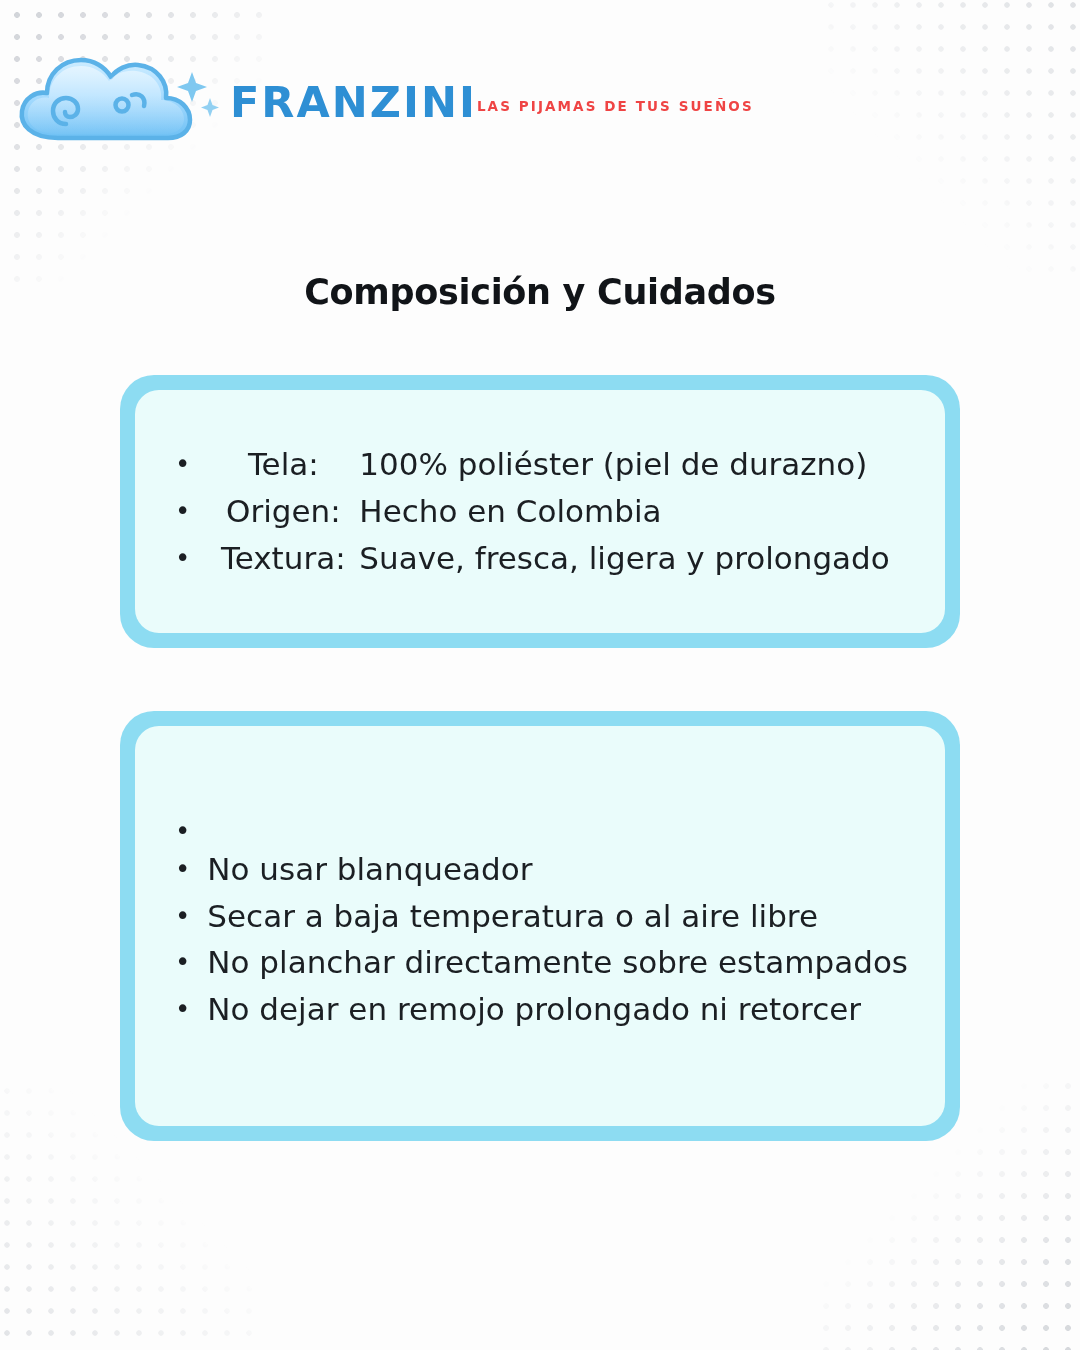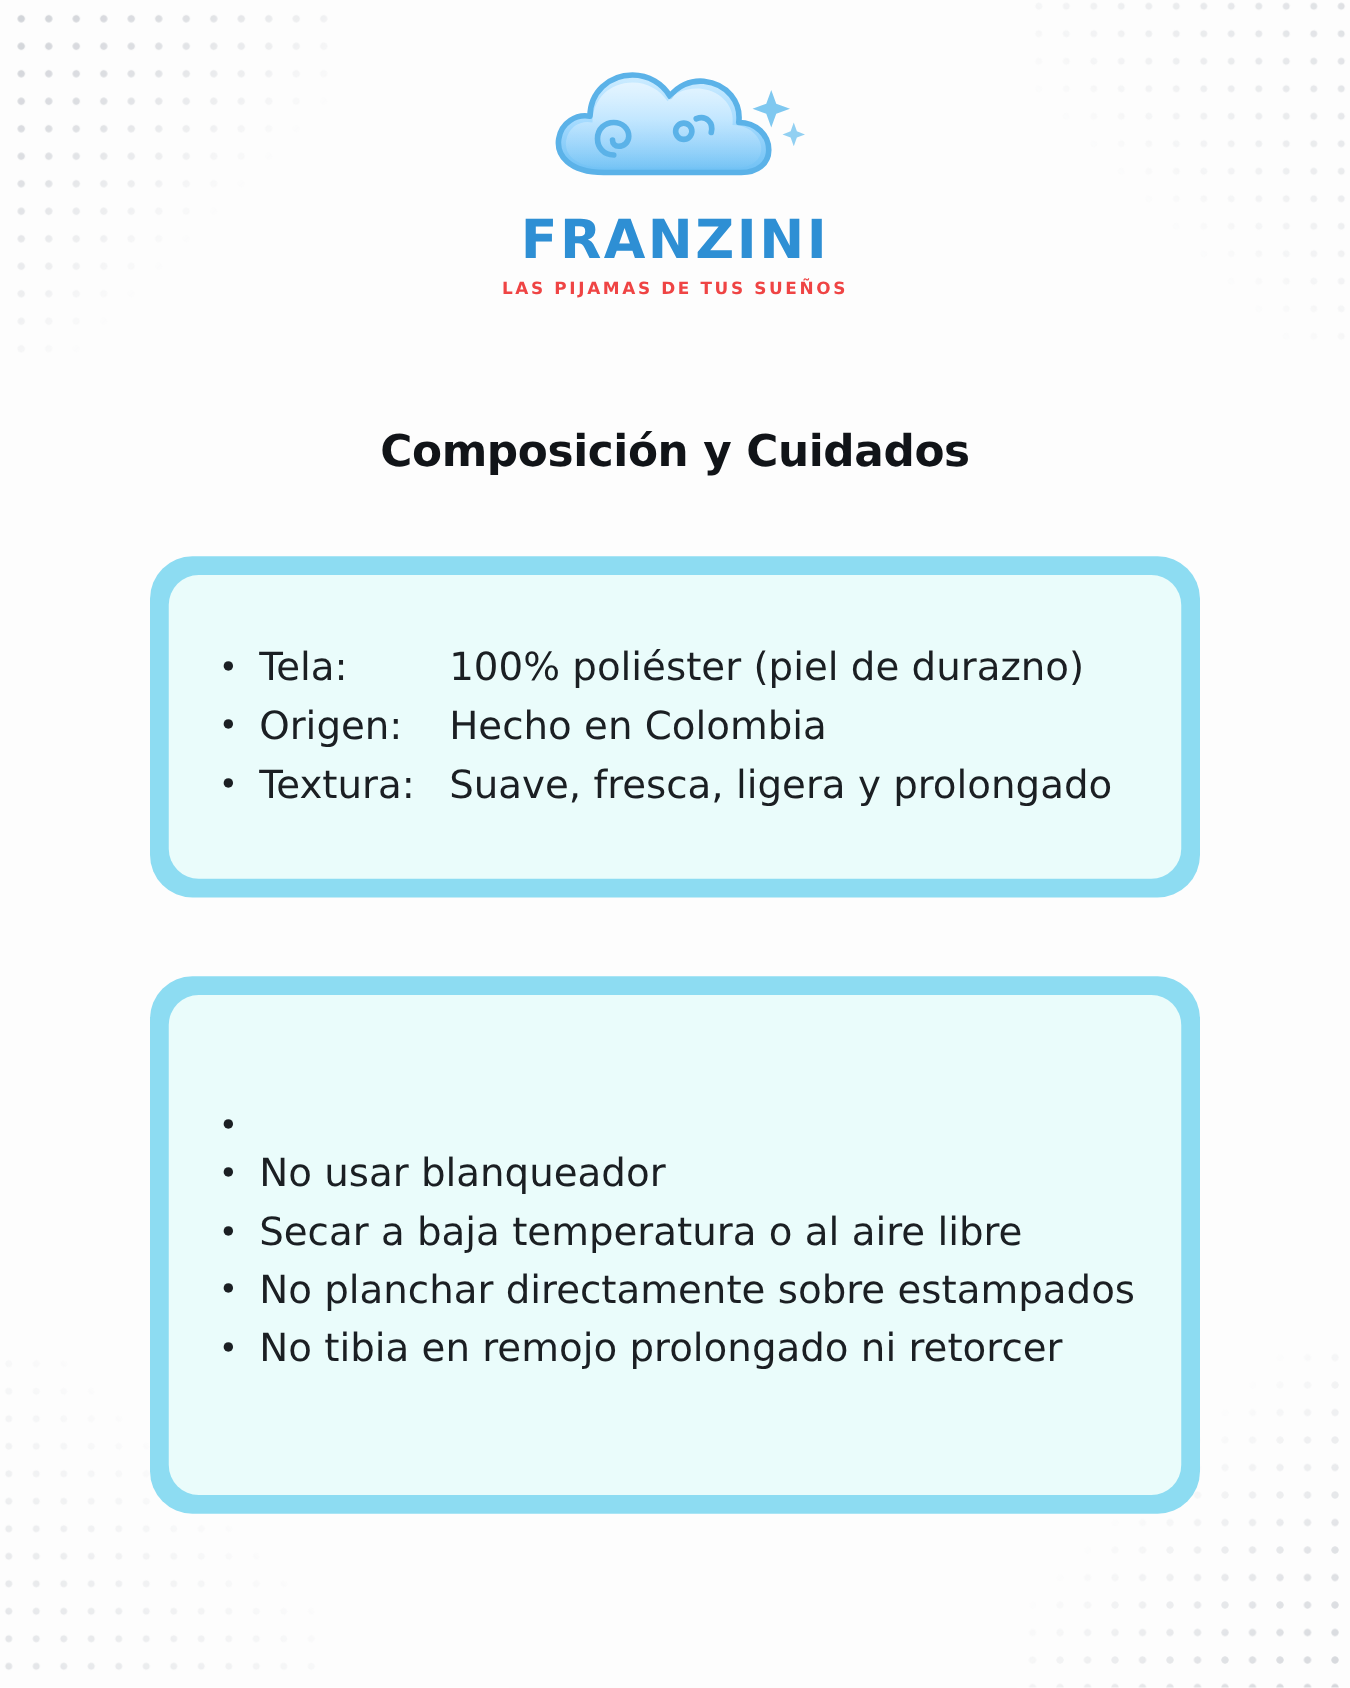"FRANZINI" .brand { flex-direction: column -> row }
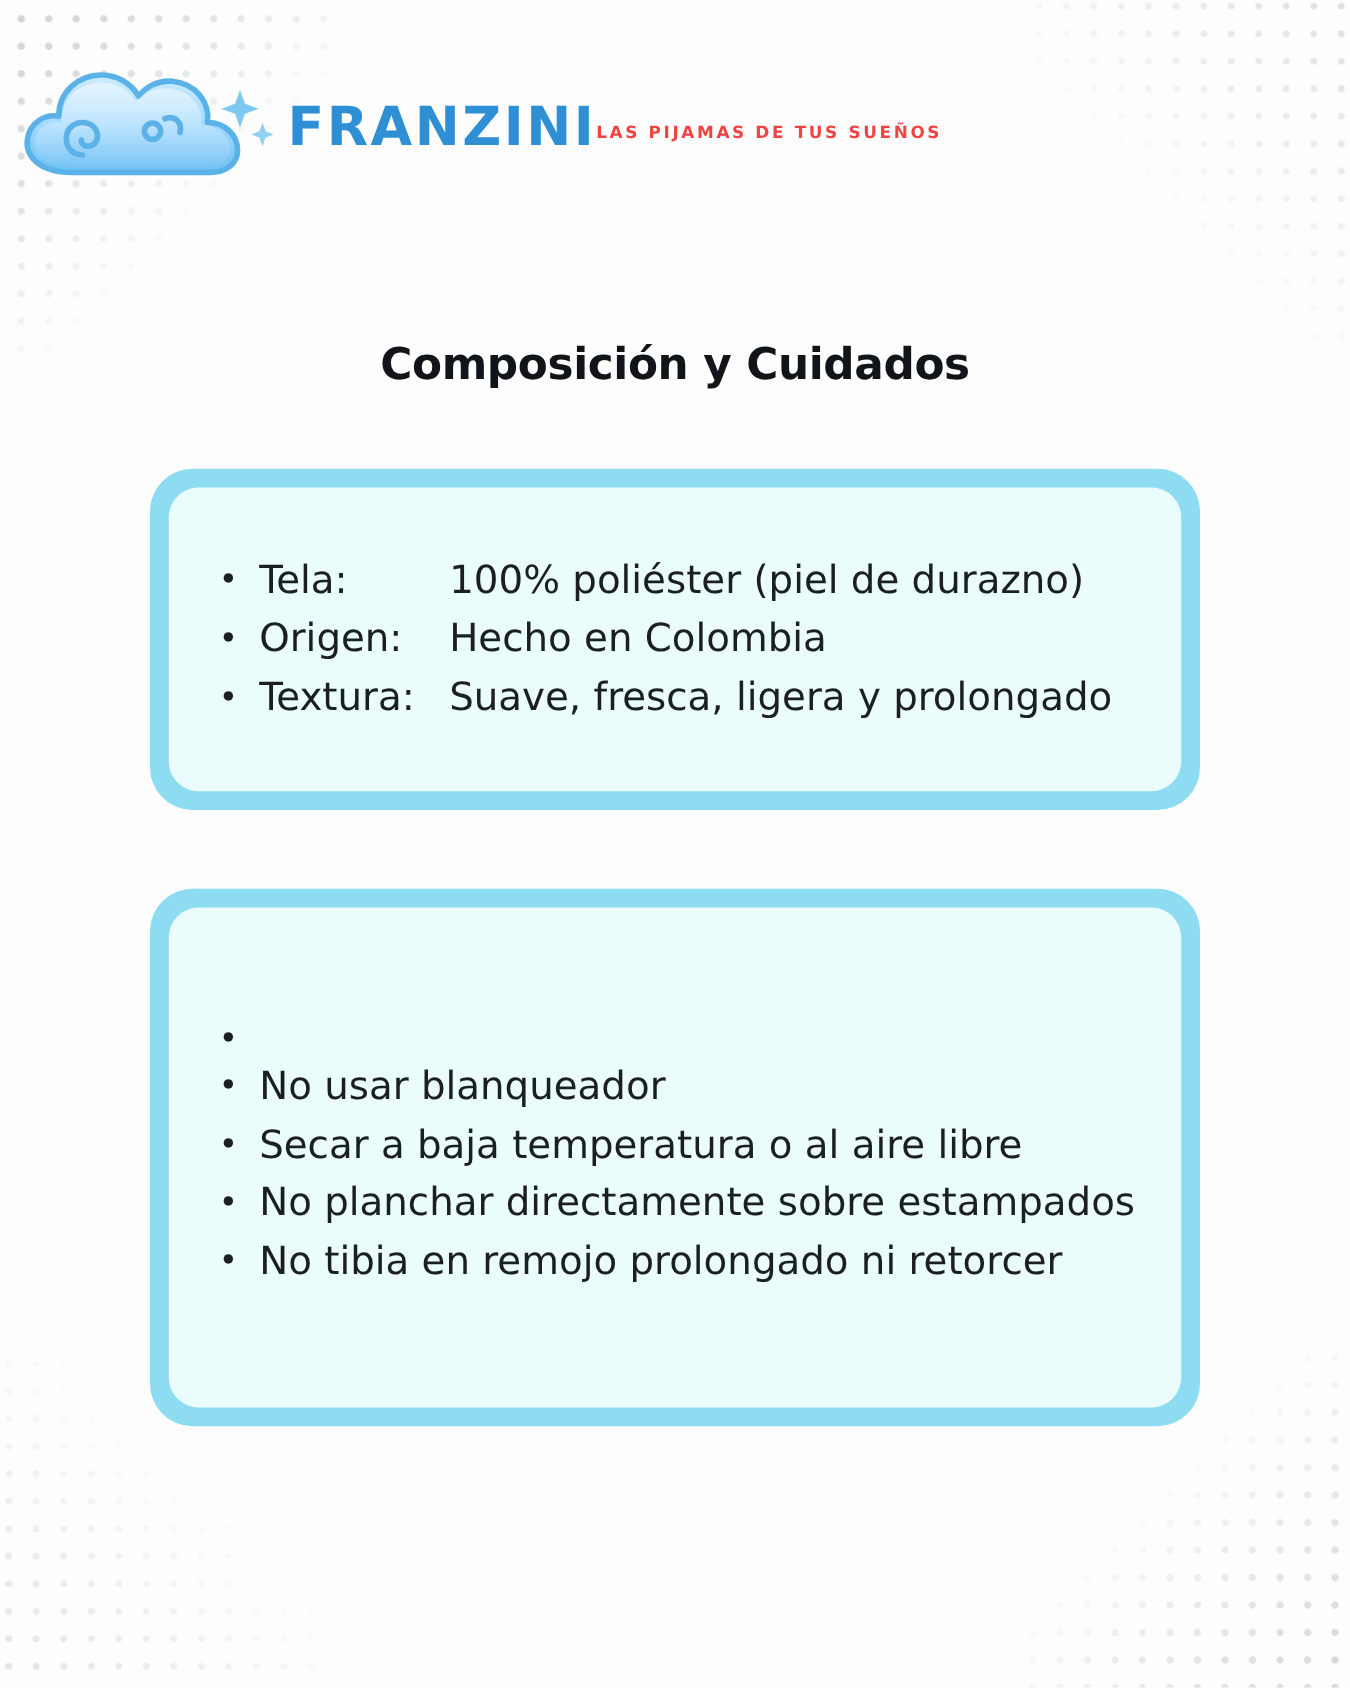"Tela:" .lbl { text-align: none -> center }
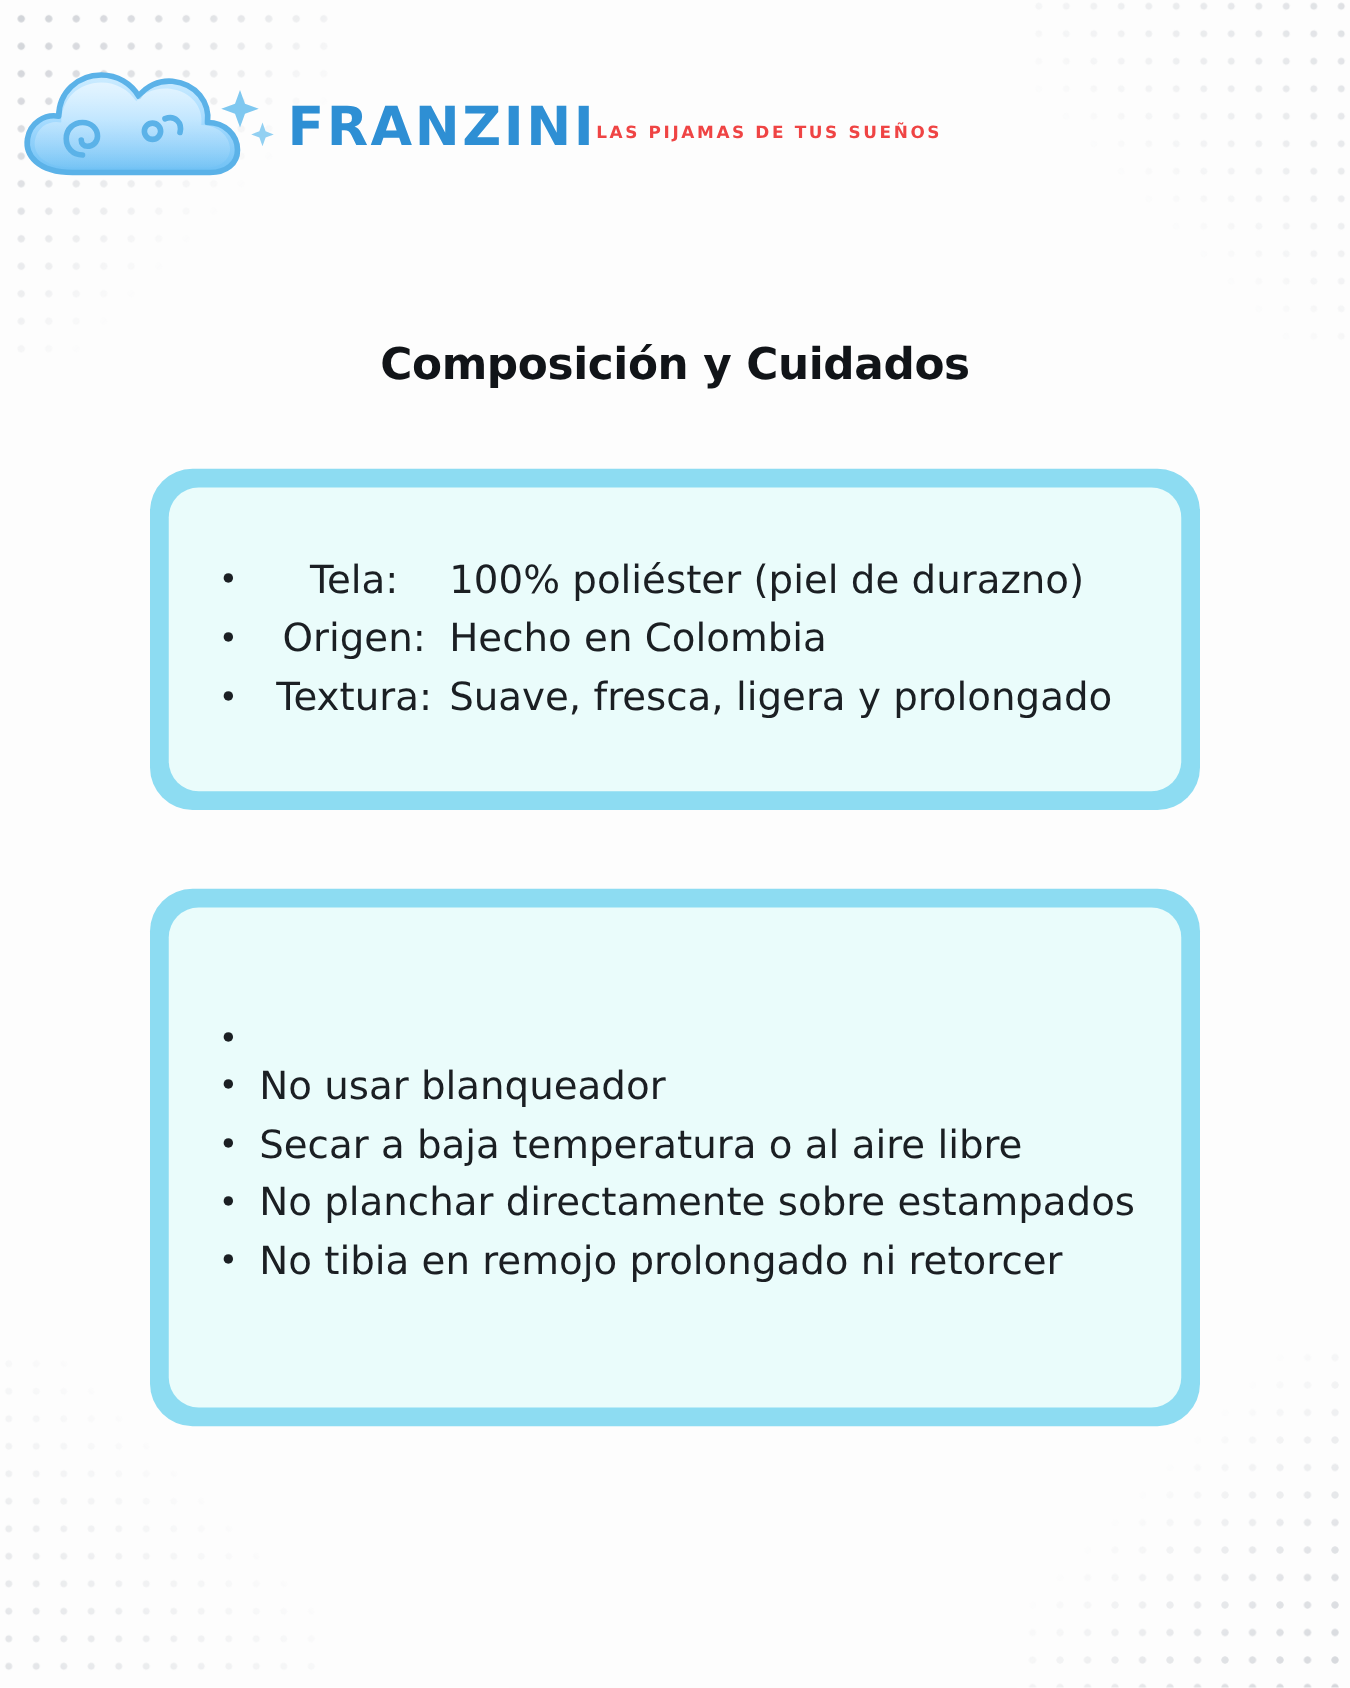"No tibia en remojo prolongado" span.val { text: tibia -> dejar }
